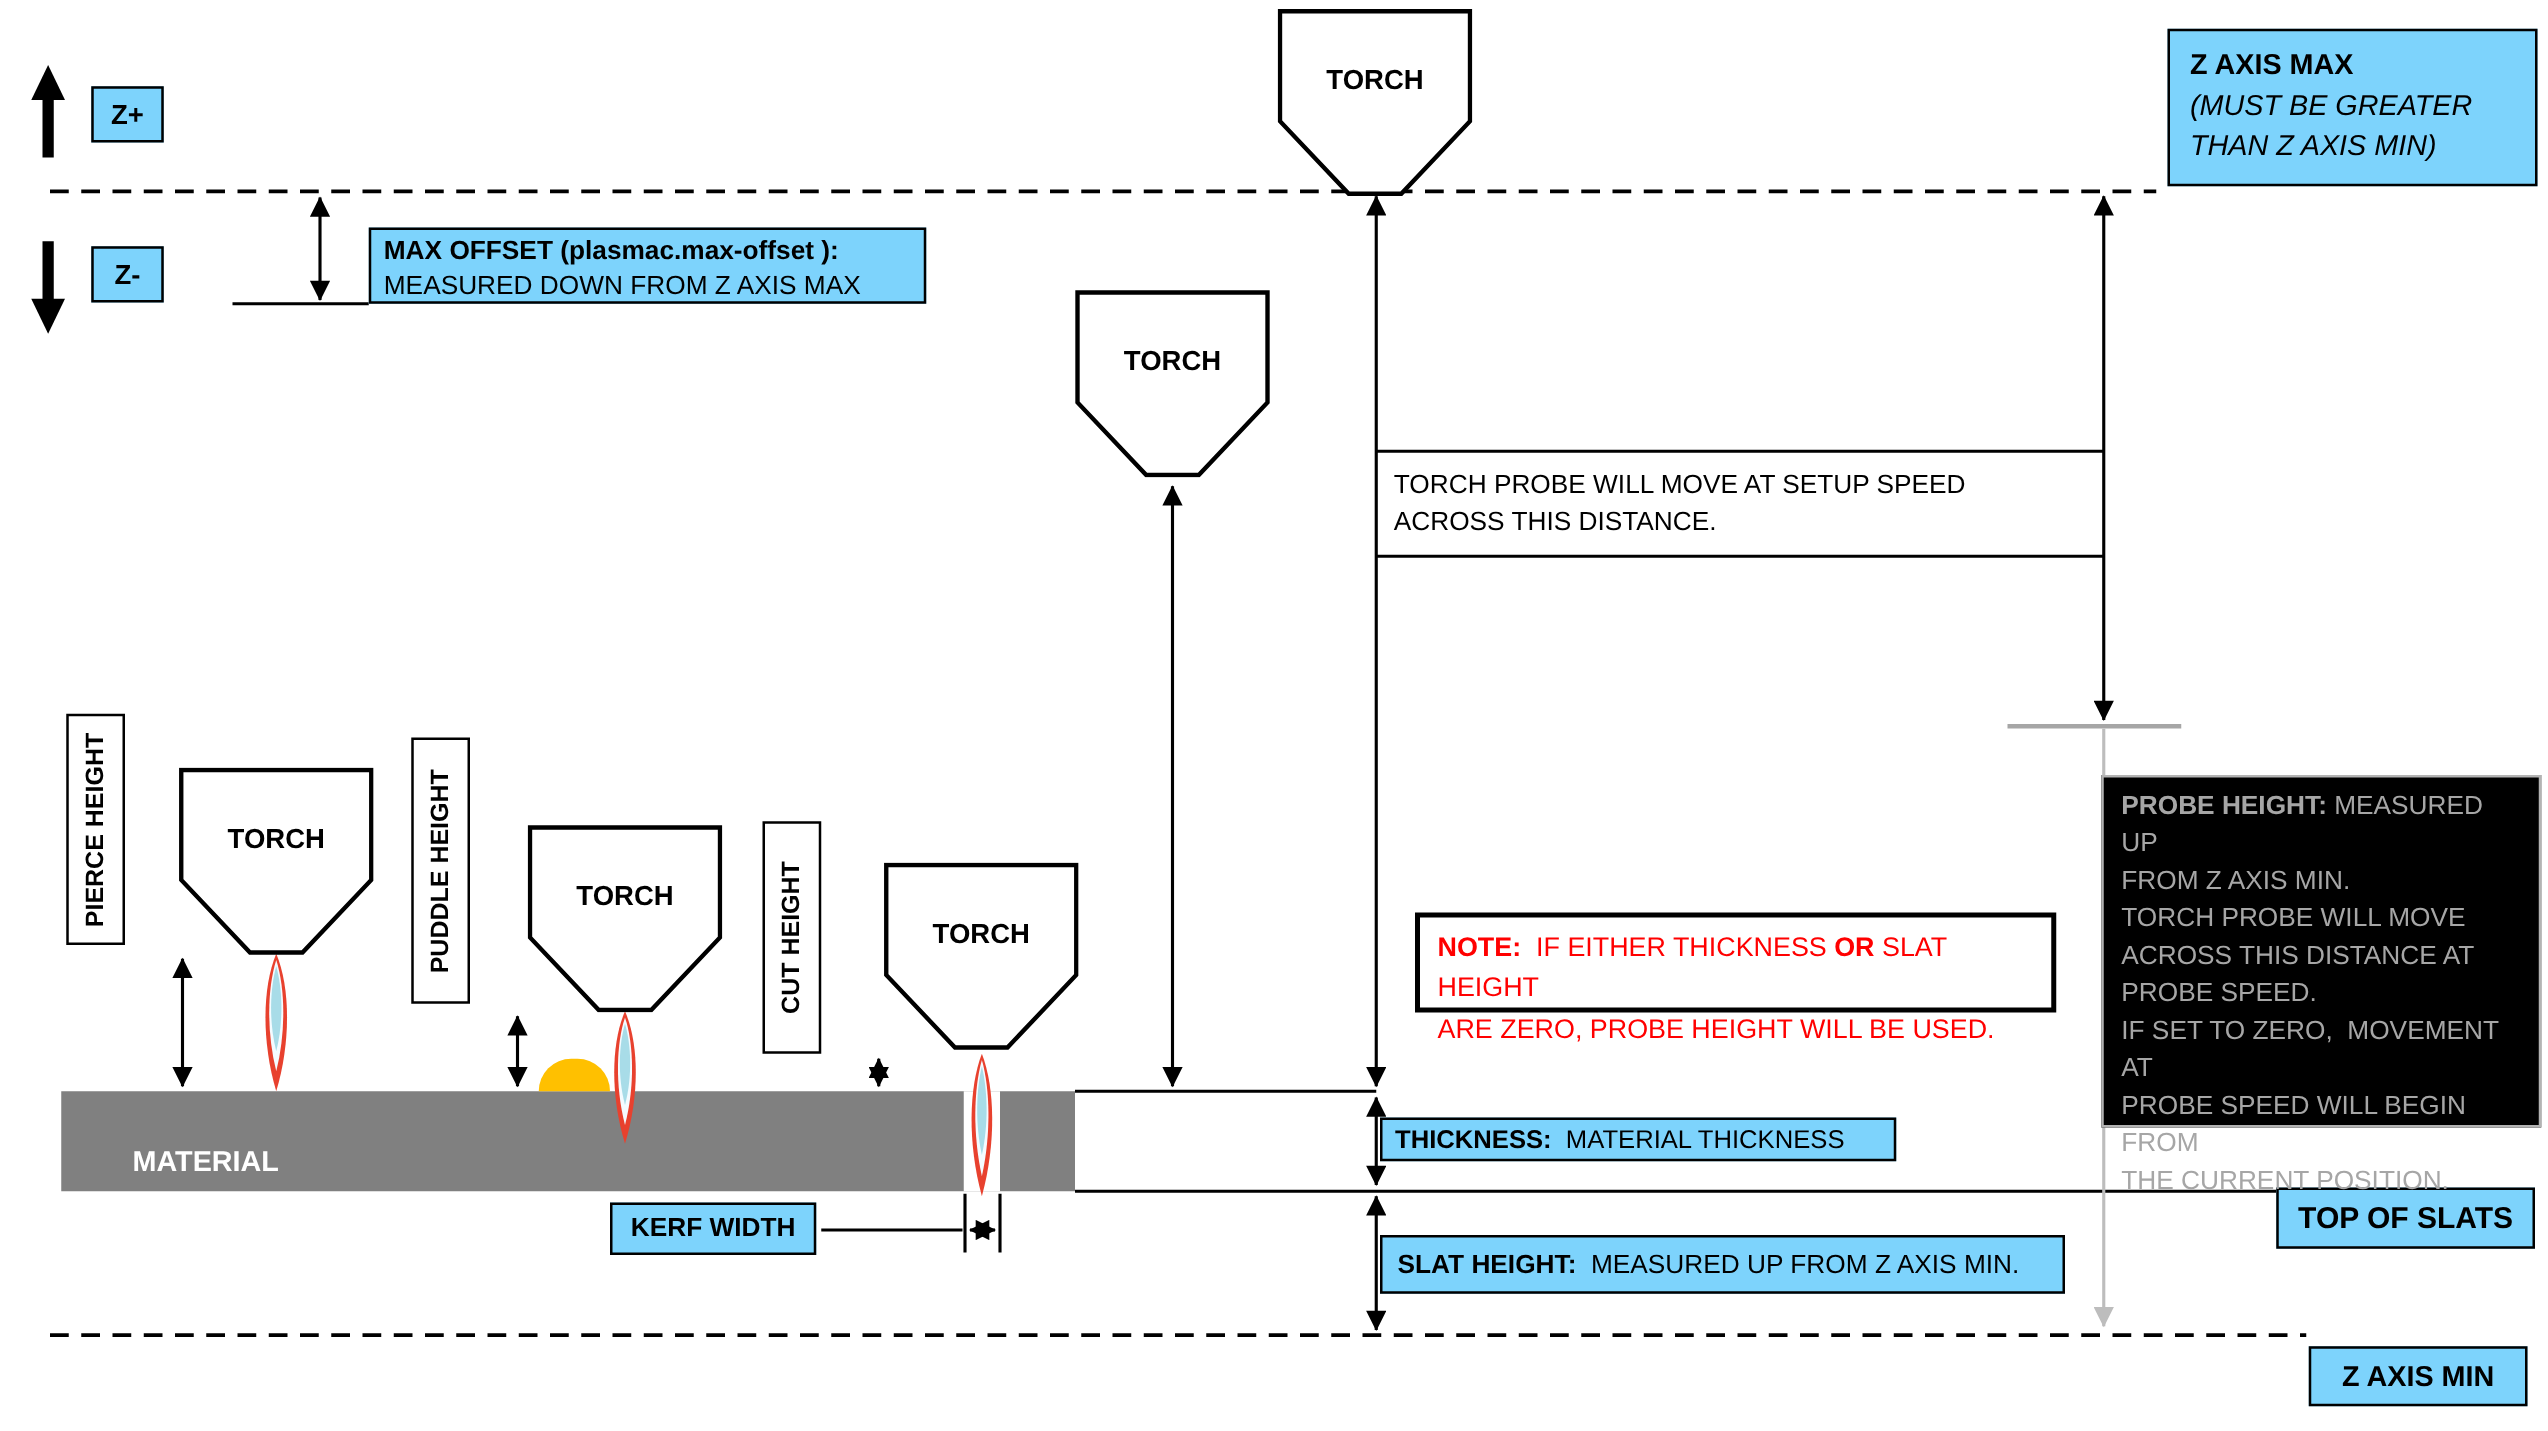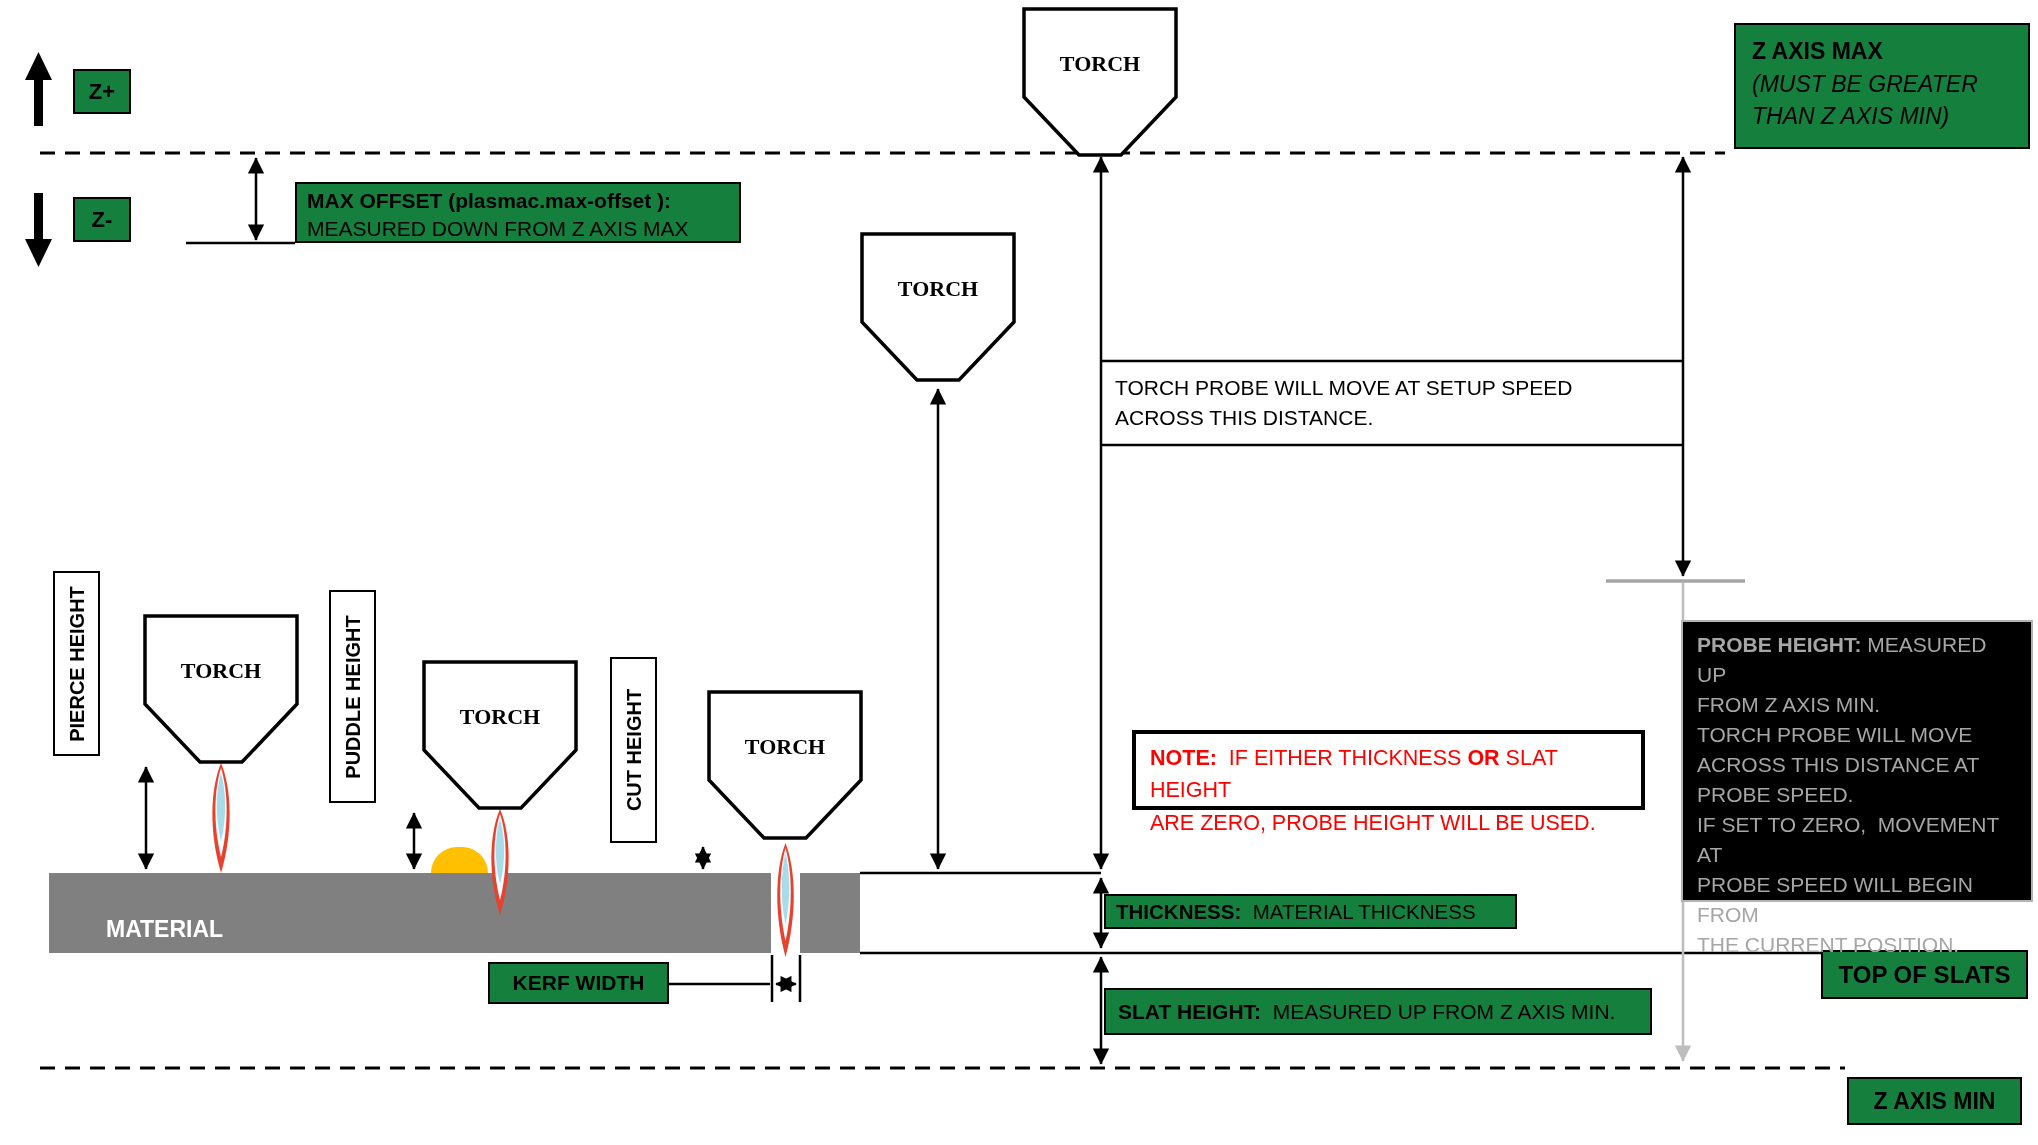"TORCH" .torch .tl { font-family: Liberation Serif, serif -> none }
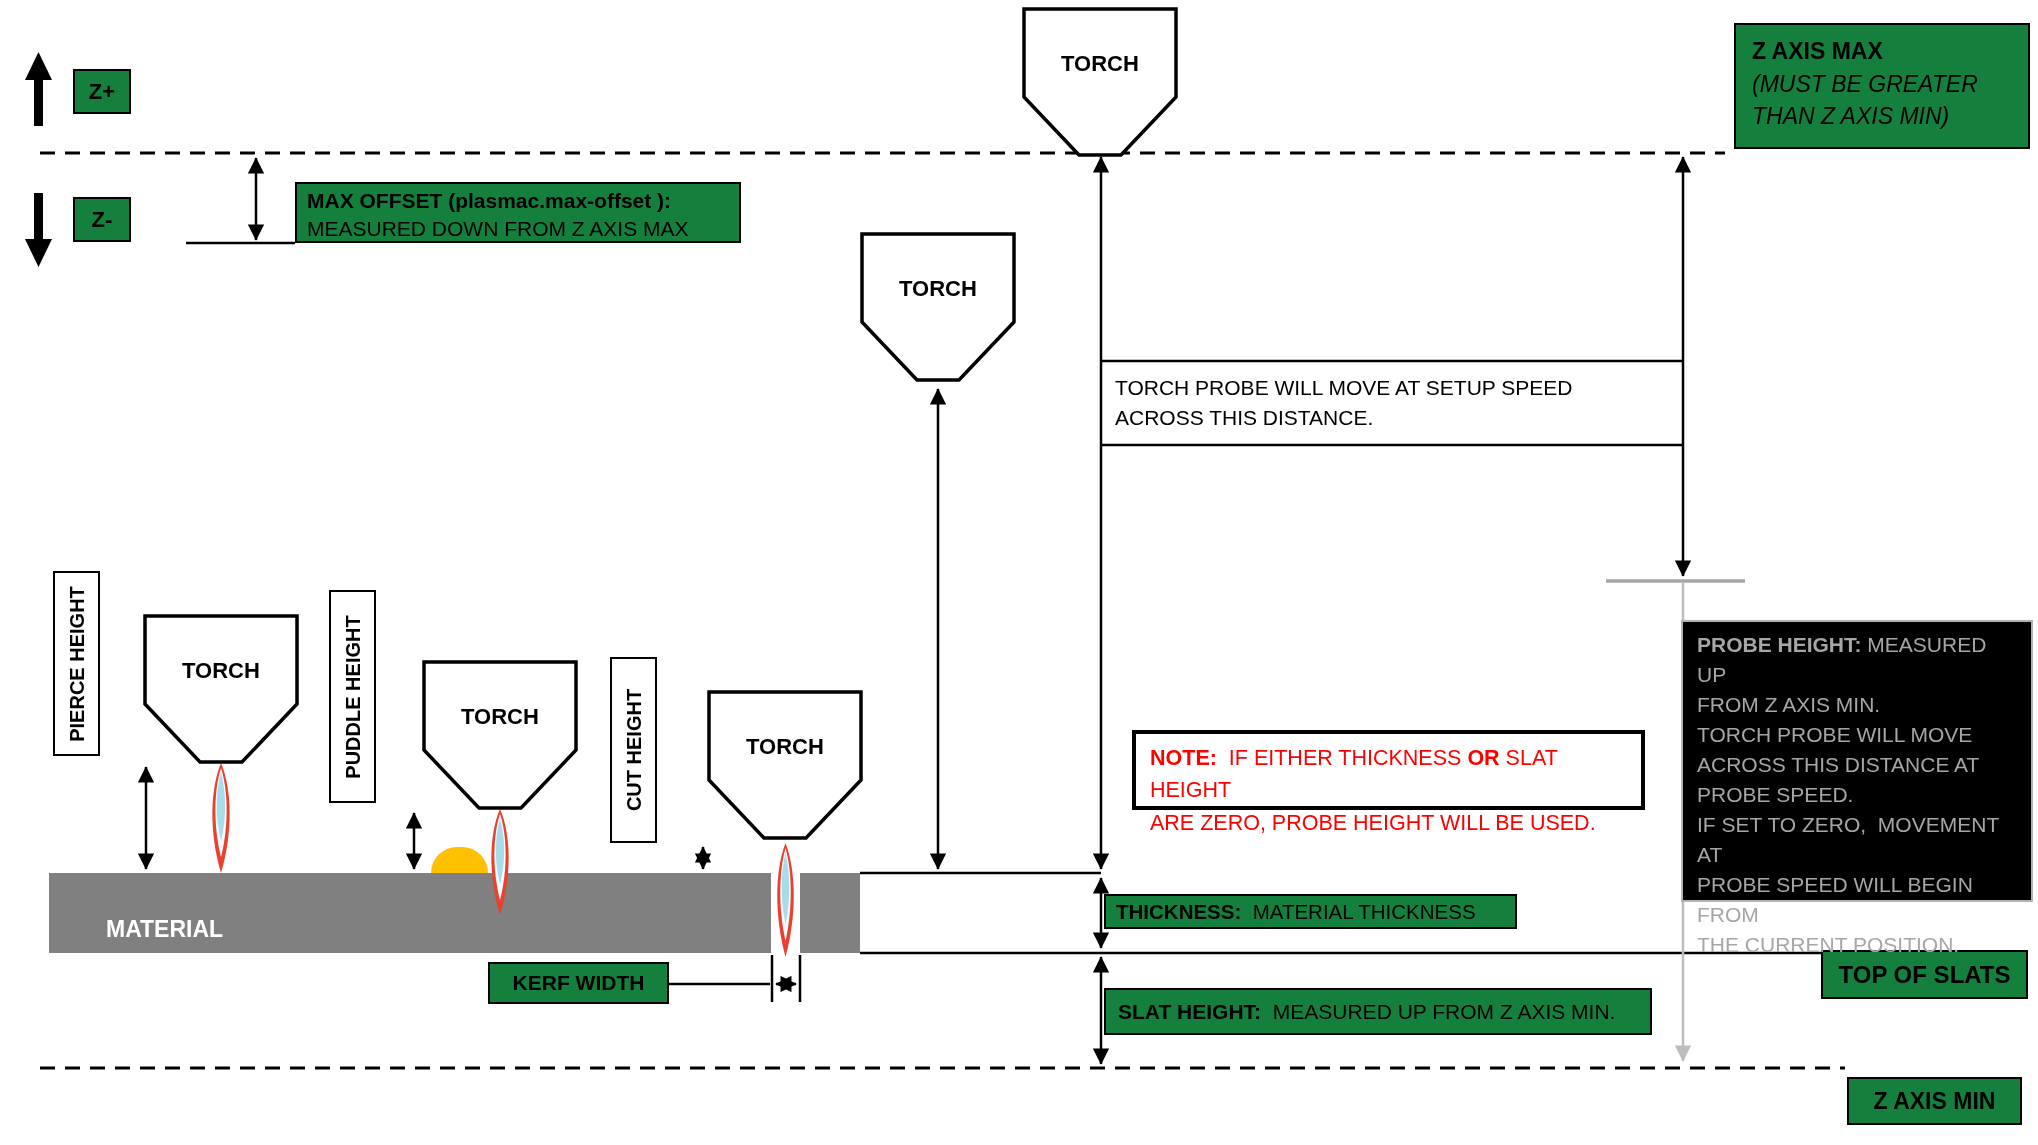"Z AXIS MAX" .bx { background: #15803d -> #7dd3fc }
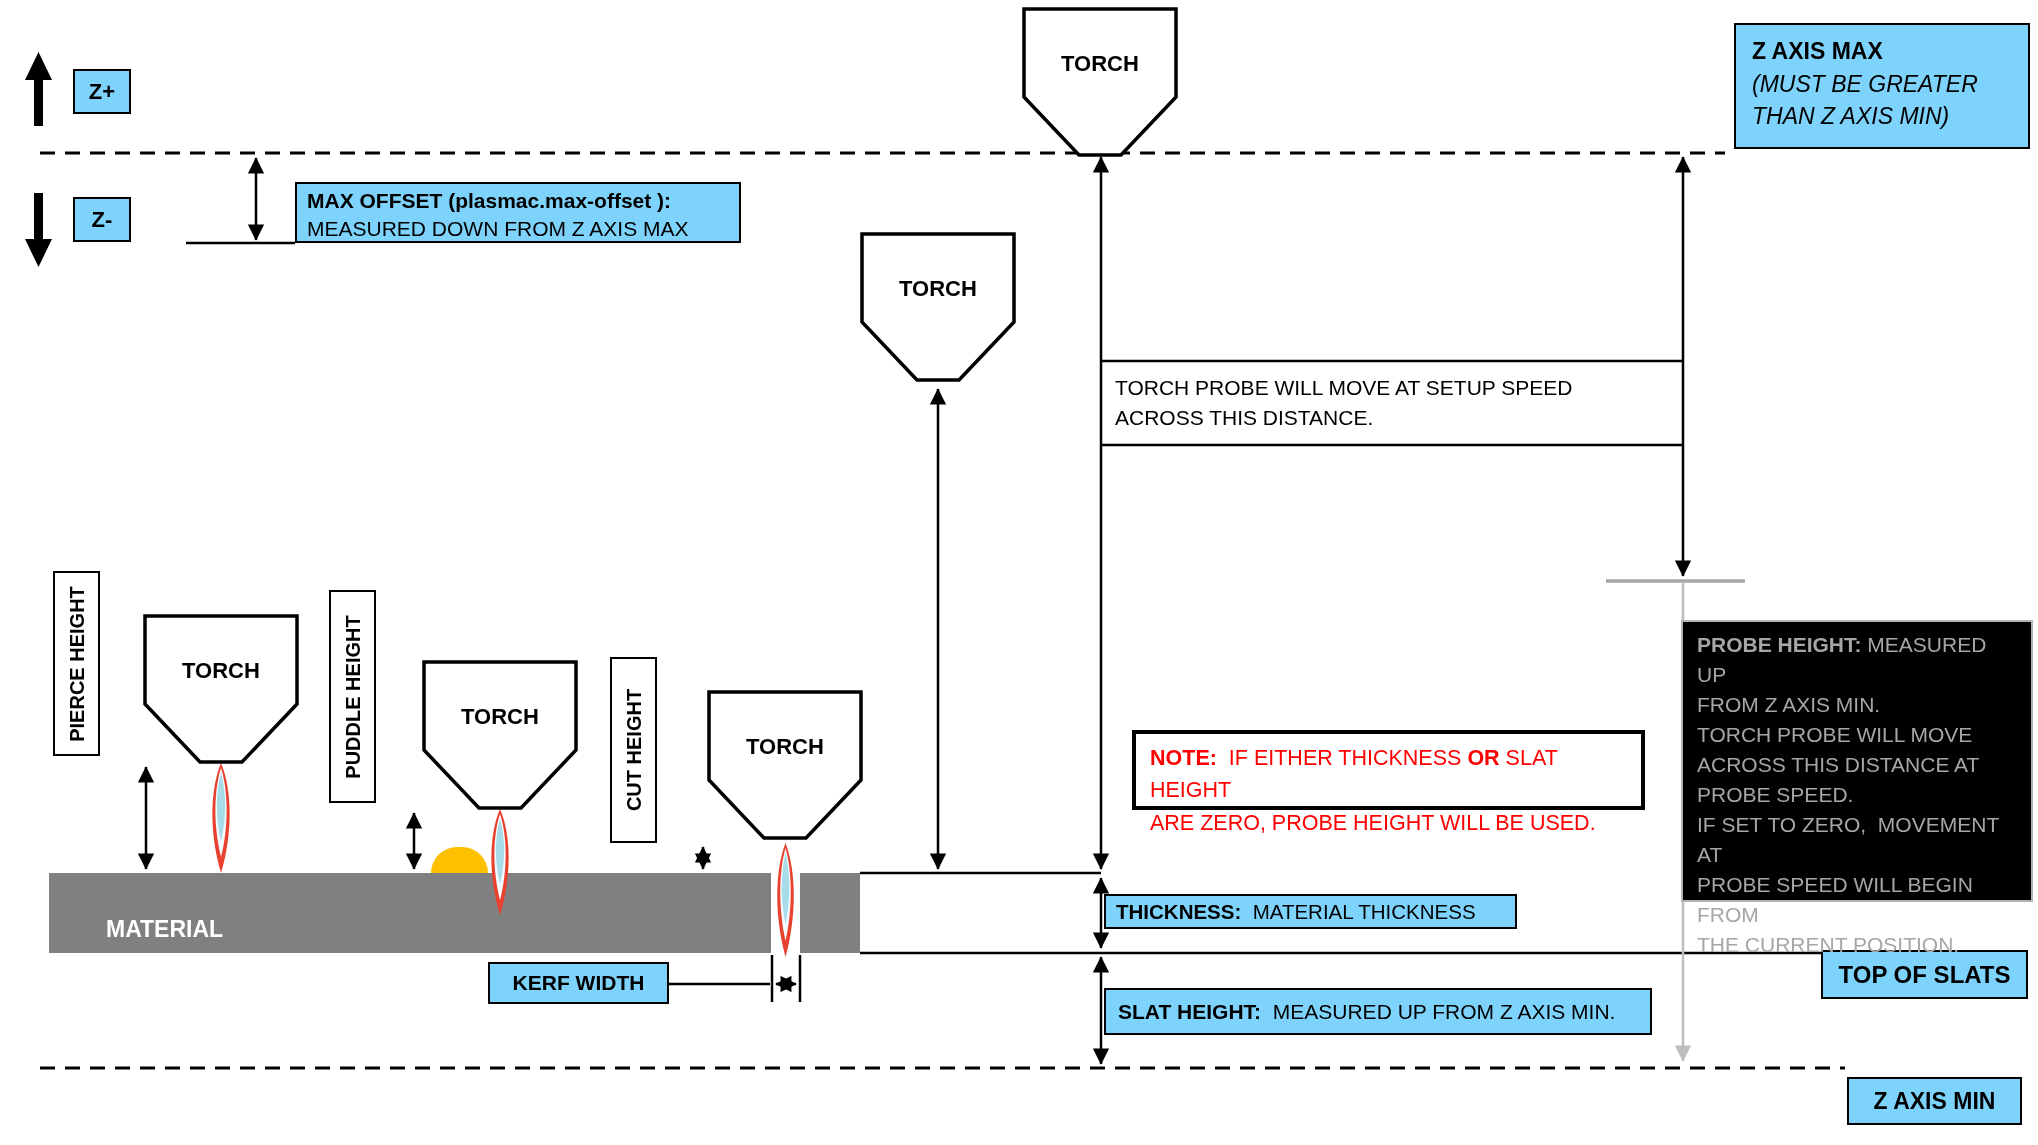"KERF WIDTH" div.bx { width: 181px -> 165px }
